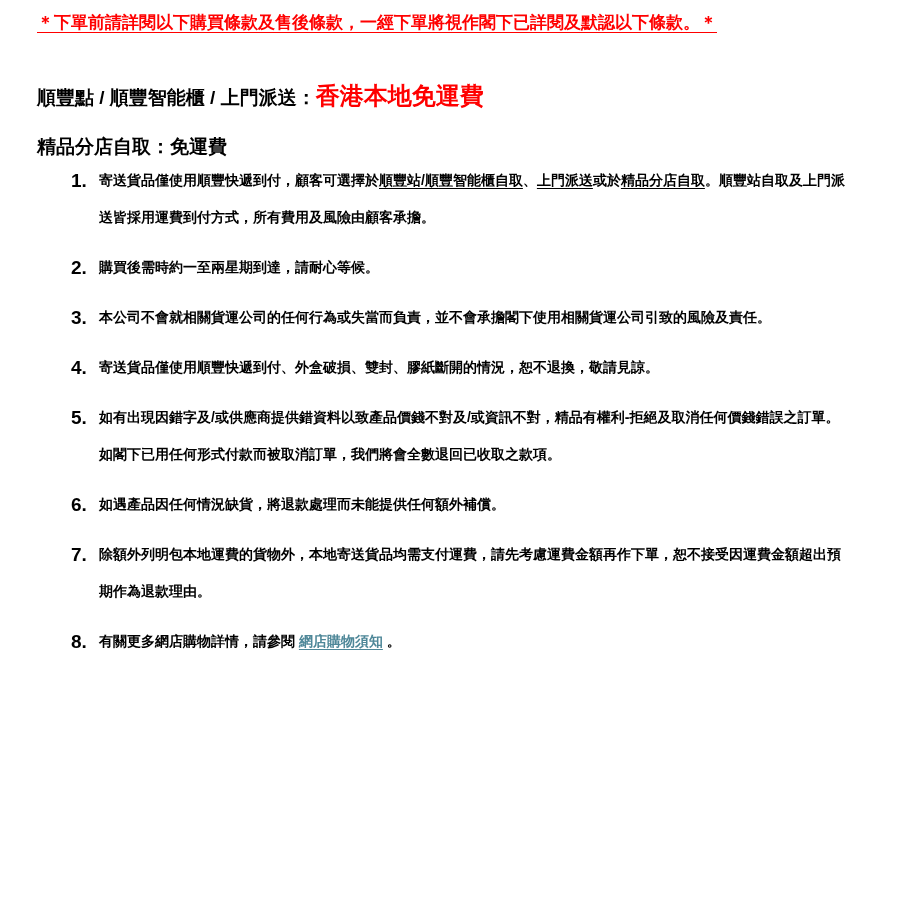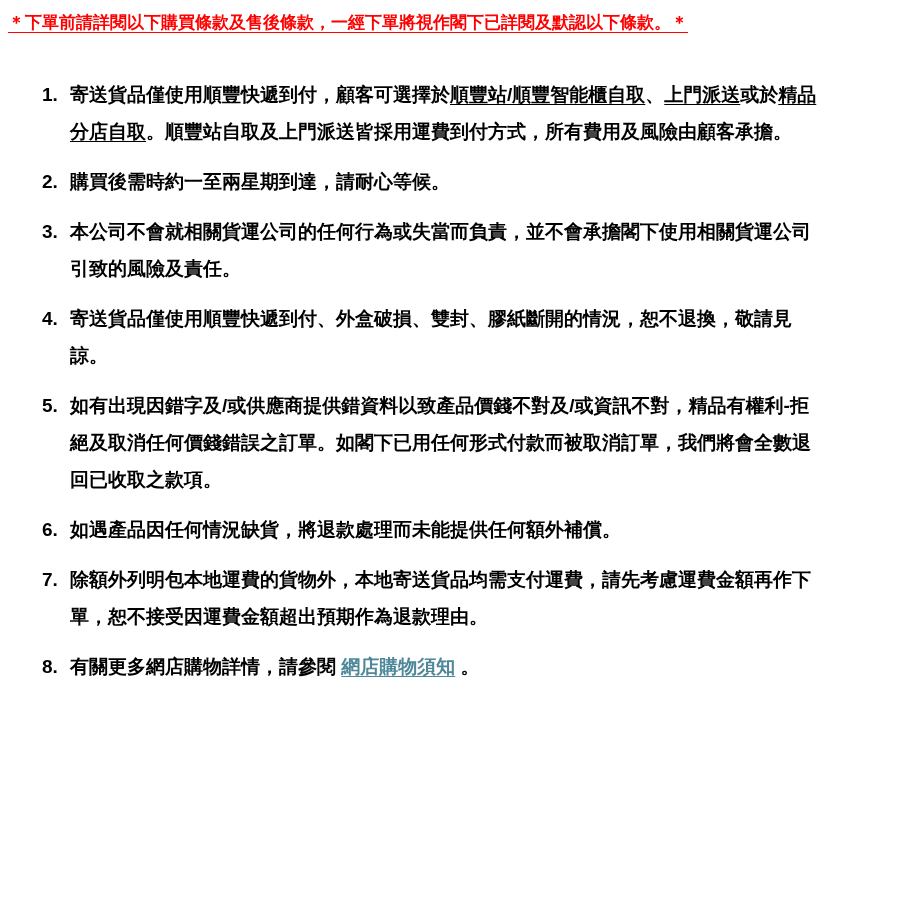"＊下單前請詳閱以下購買條款及售後條款，一經下單將視作閣下已詳閱及默認以下條款。＊" .page { margin-left: none -> 29px }
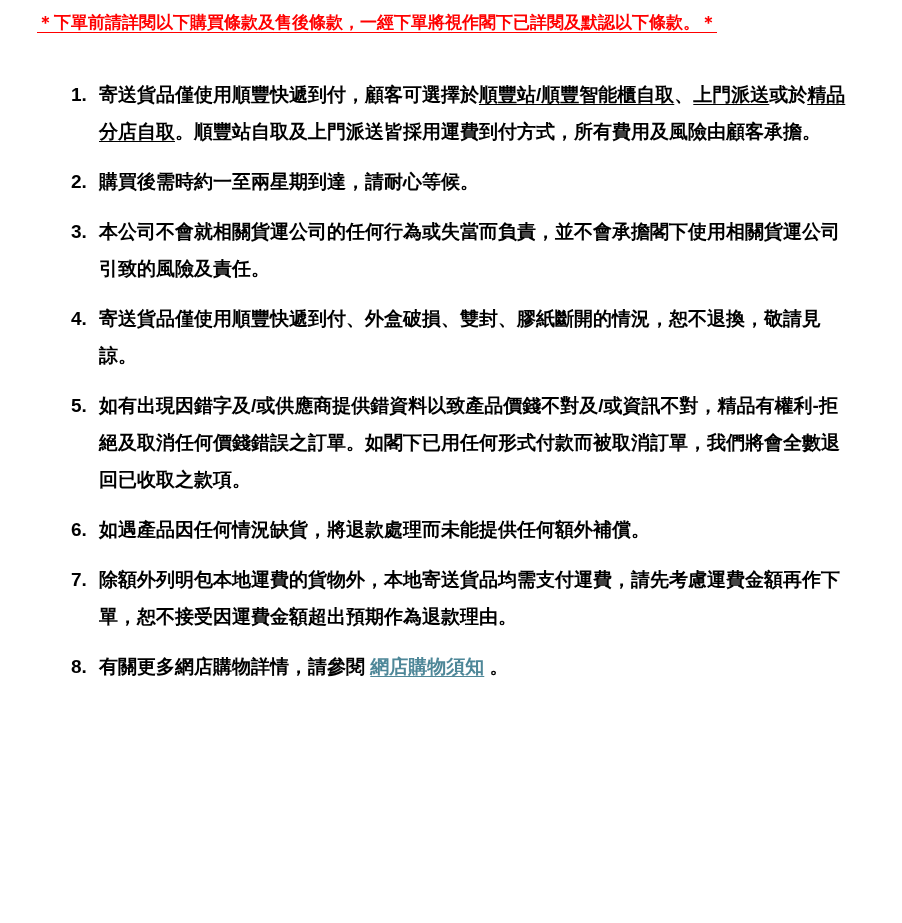"順豐點 / 順豐智能櫃 / 上門派送：香港本地免運費" p.ship-line1 { html: none -> <p><span>順豐點 / 順豐智能櫃 / 上門派送：</span><span>香港本地免運費</span></p> }
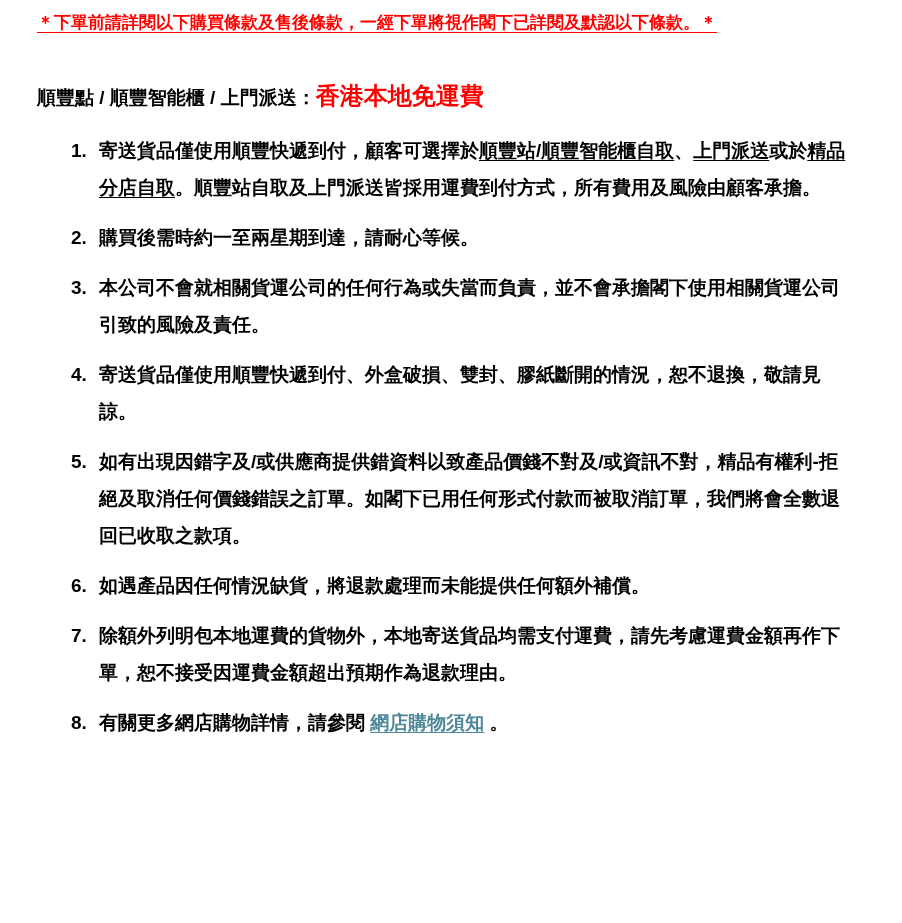"精品分店自取：免運費" p.ship-line2 { html: none -> <p>精品分店自取：免運費</p> }
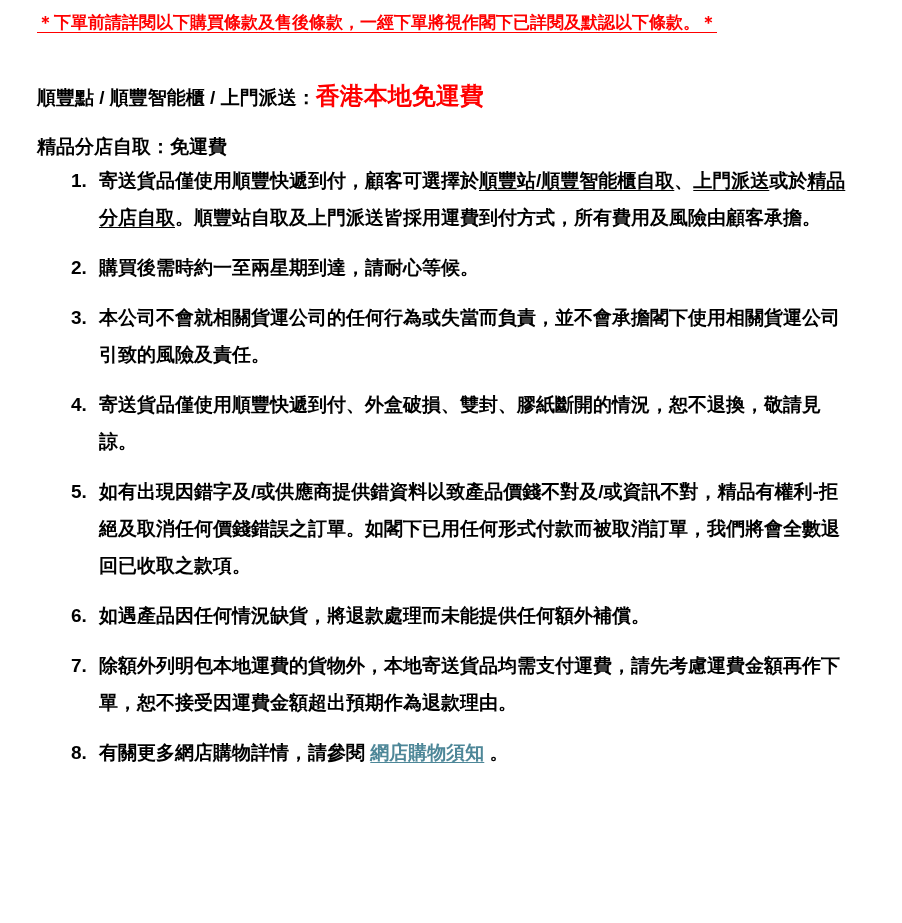"寄送貨品僅使用順豐快遞到付，顧客可選擇於順豐站/順豐智能櫃自取、上門派送或於精品" .term-text { font-size: 19px -> 14px }
